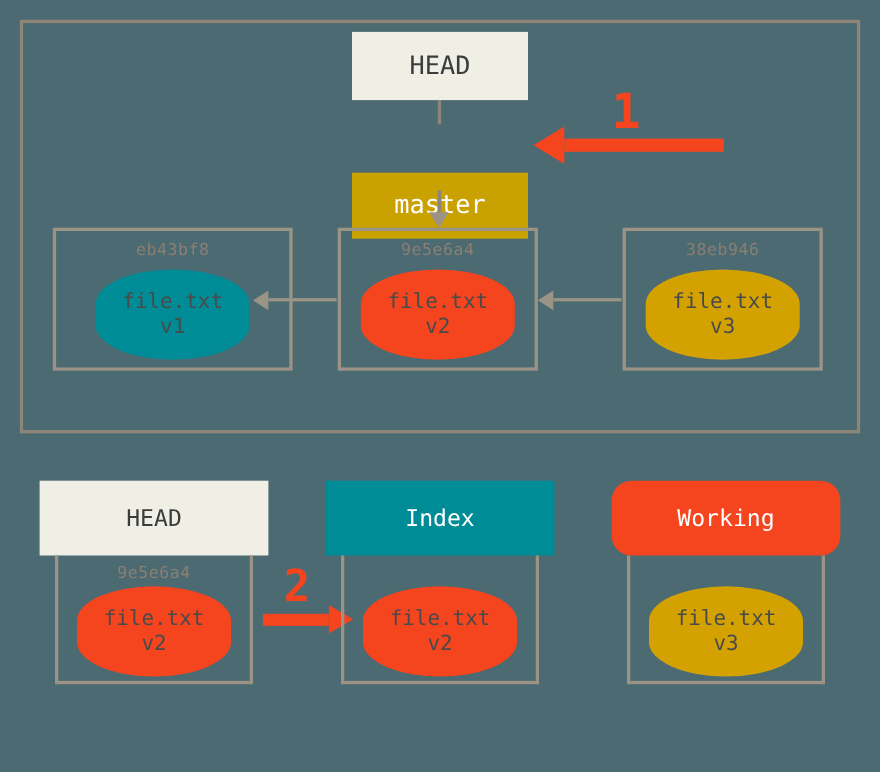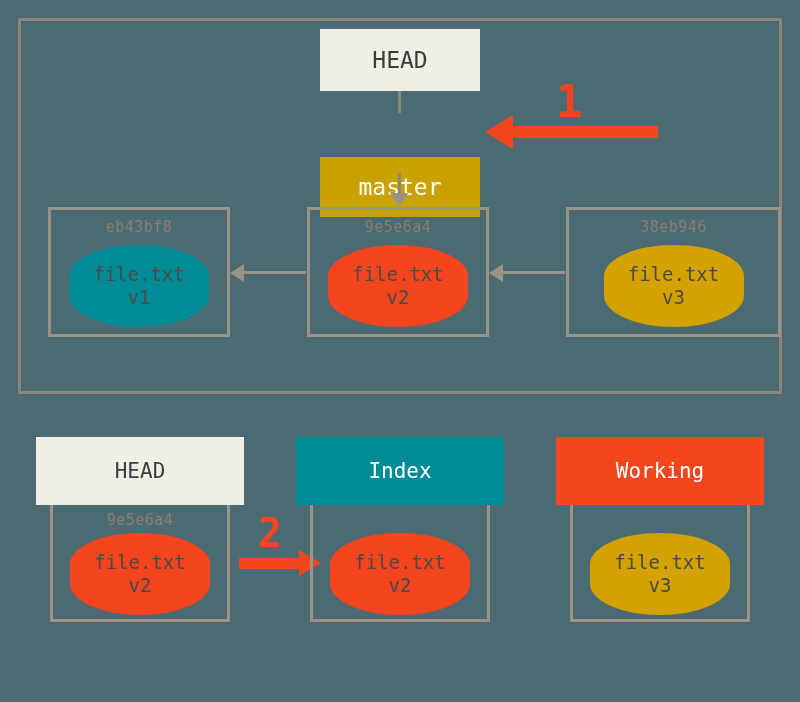"eb43bf8" div.commit { width: 182px -> 218px }
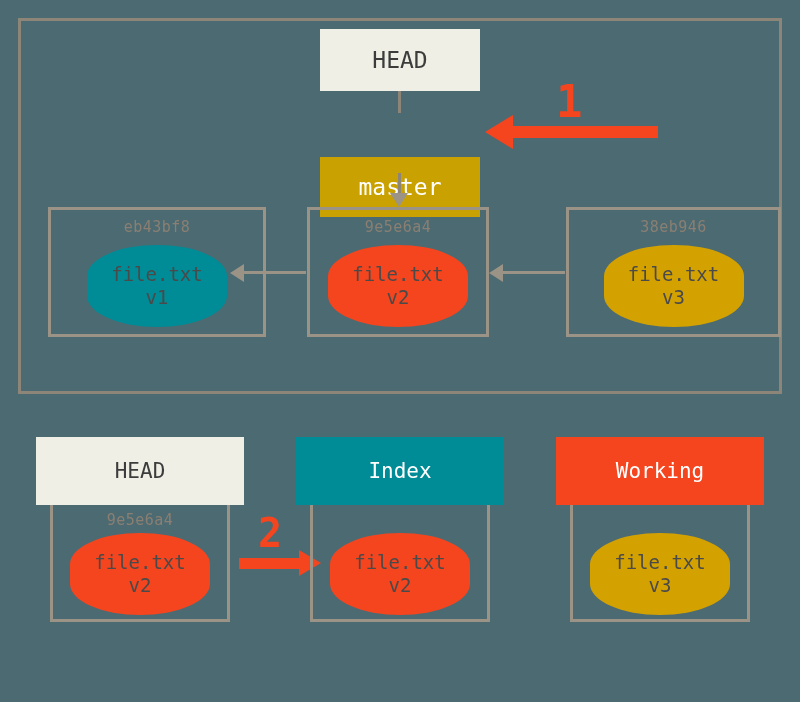"38eb946" div.commit { width: 215px -> 182px }
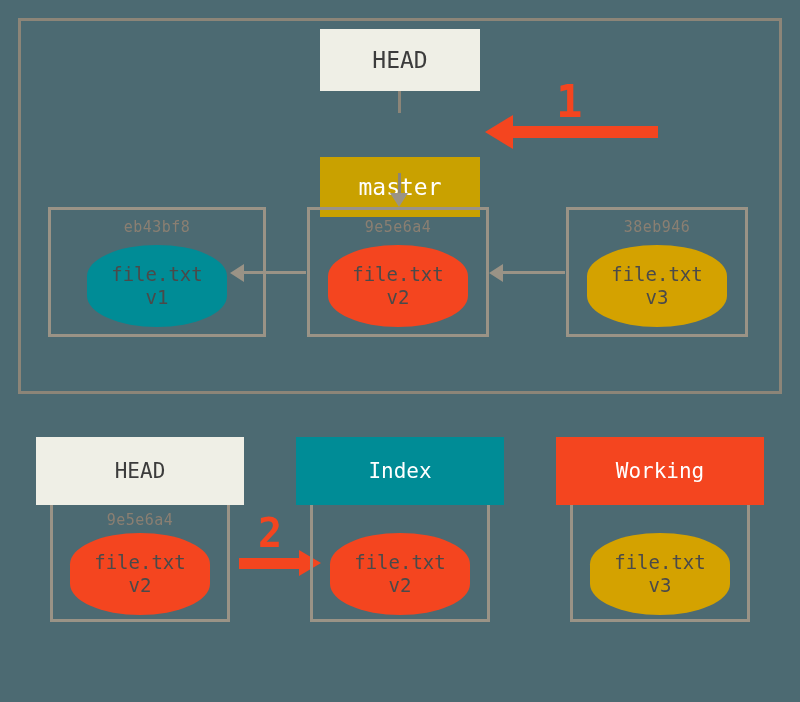"Working" .hdr-work { border-radius: none -> 18px }
